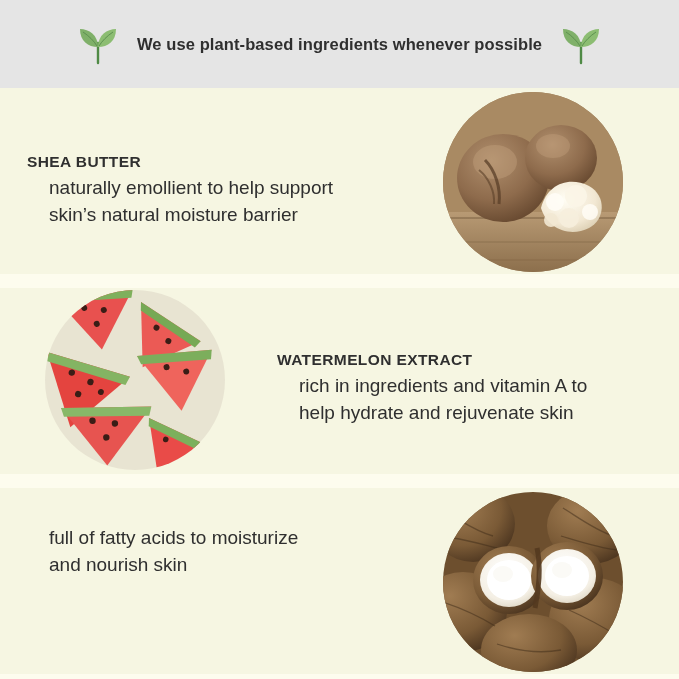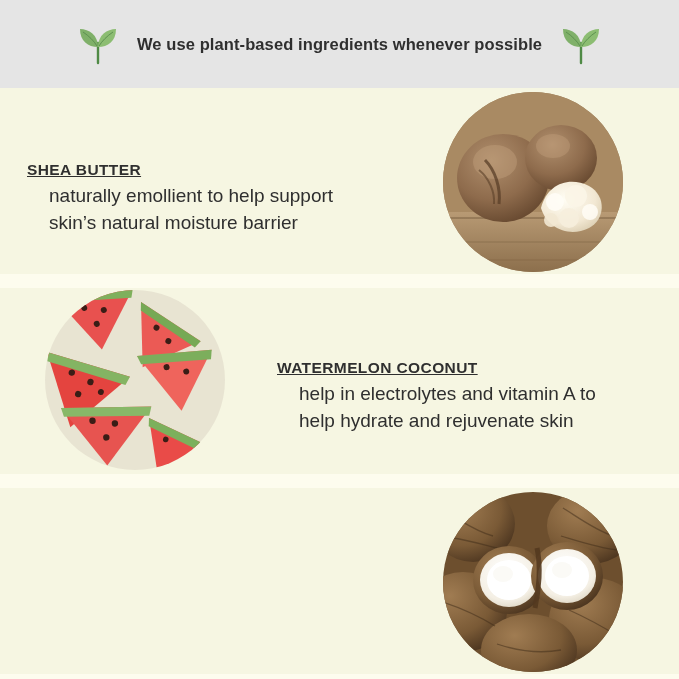"SHEA BUTTER" .ing-title { margin: 16px 0 4px 0 -> 8px 0 4px 0; text-decoration: underline -> none }
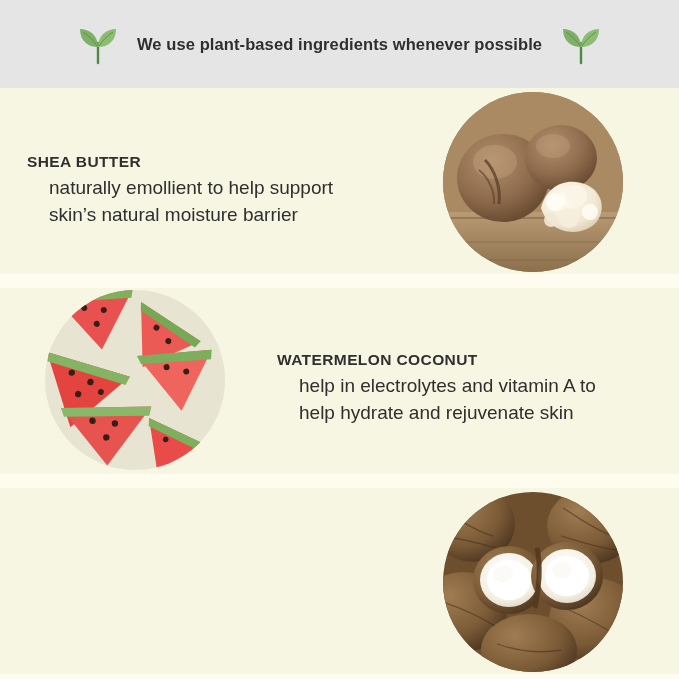"WATERMELON COCONUT" p.ing-title { text: COCONUT -> EXTRACT }
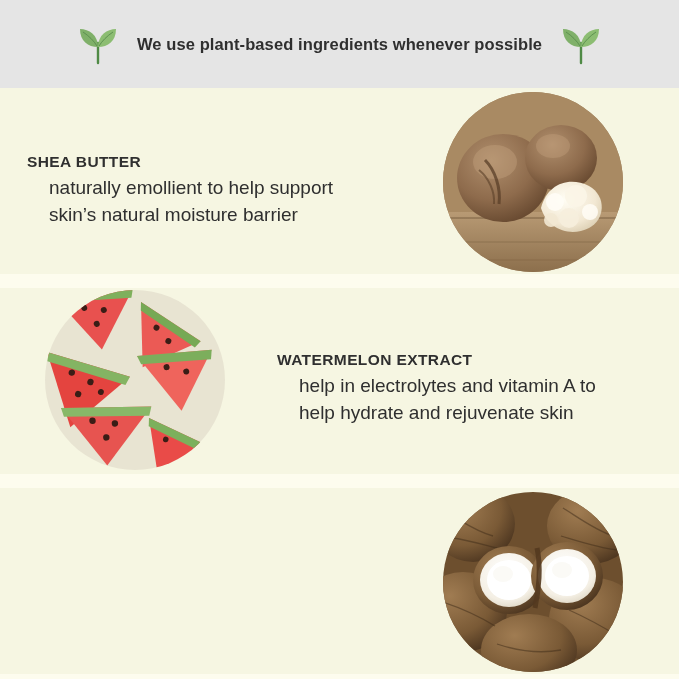"help in electrolytes and vitamin" p.ing-desc { text: help in electrolytes -> rich in ingredients }
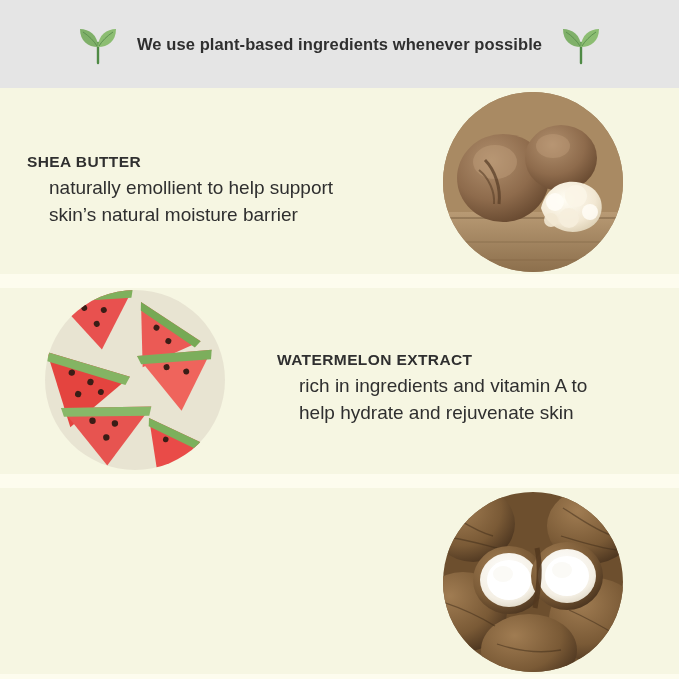"full of fatty acids to" p.ing-desc { html: none -> <p>full of fatty acids to moisturize and nourish skin</p> }
